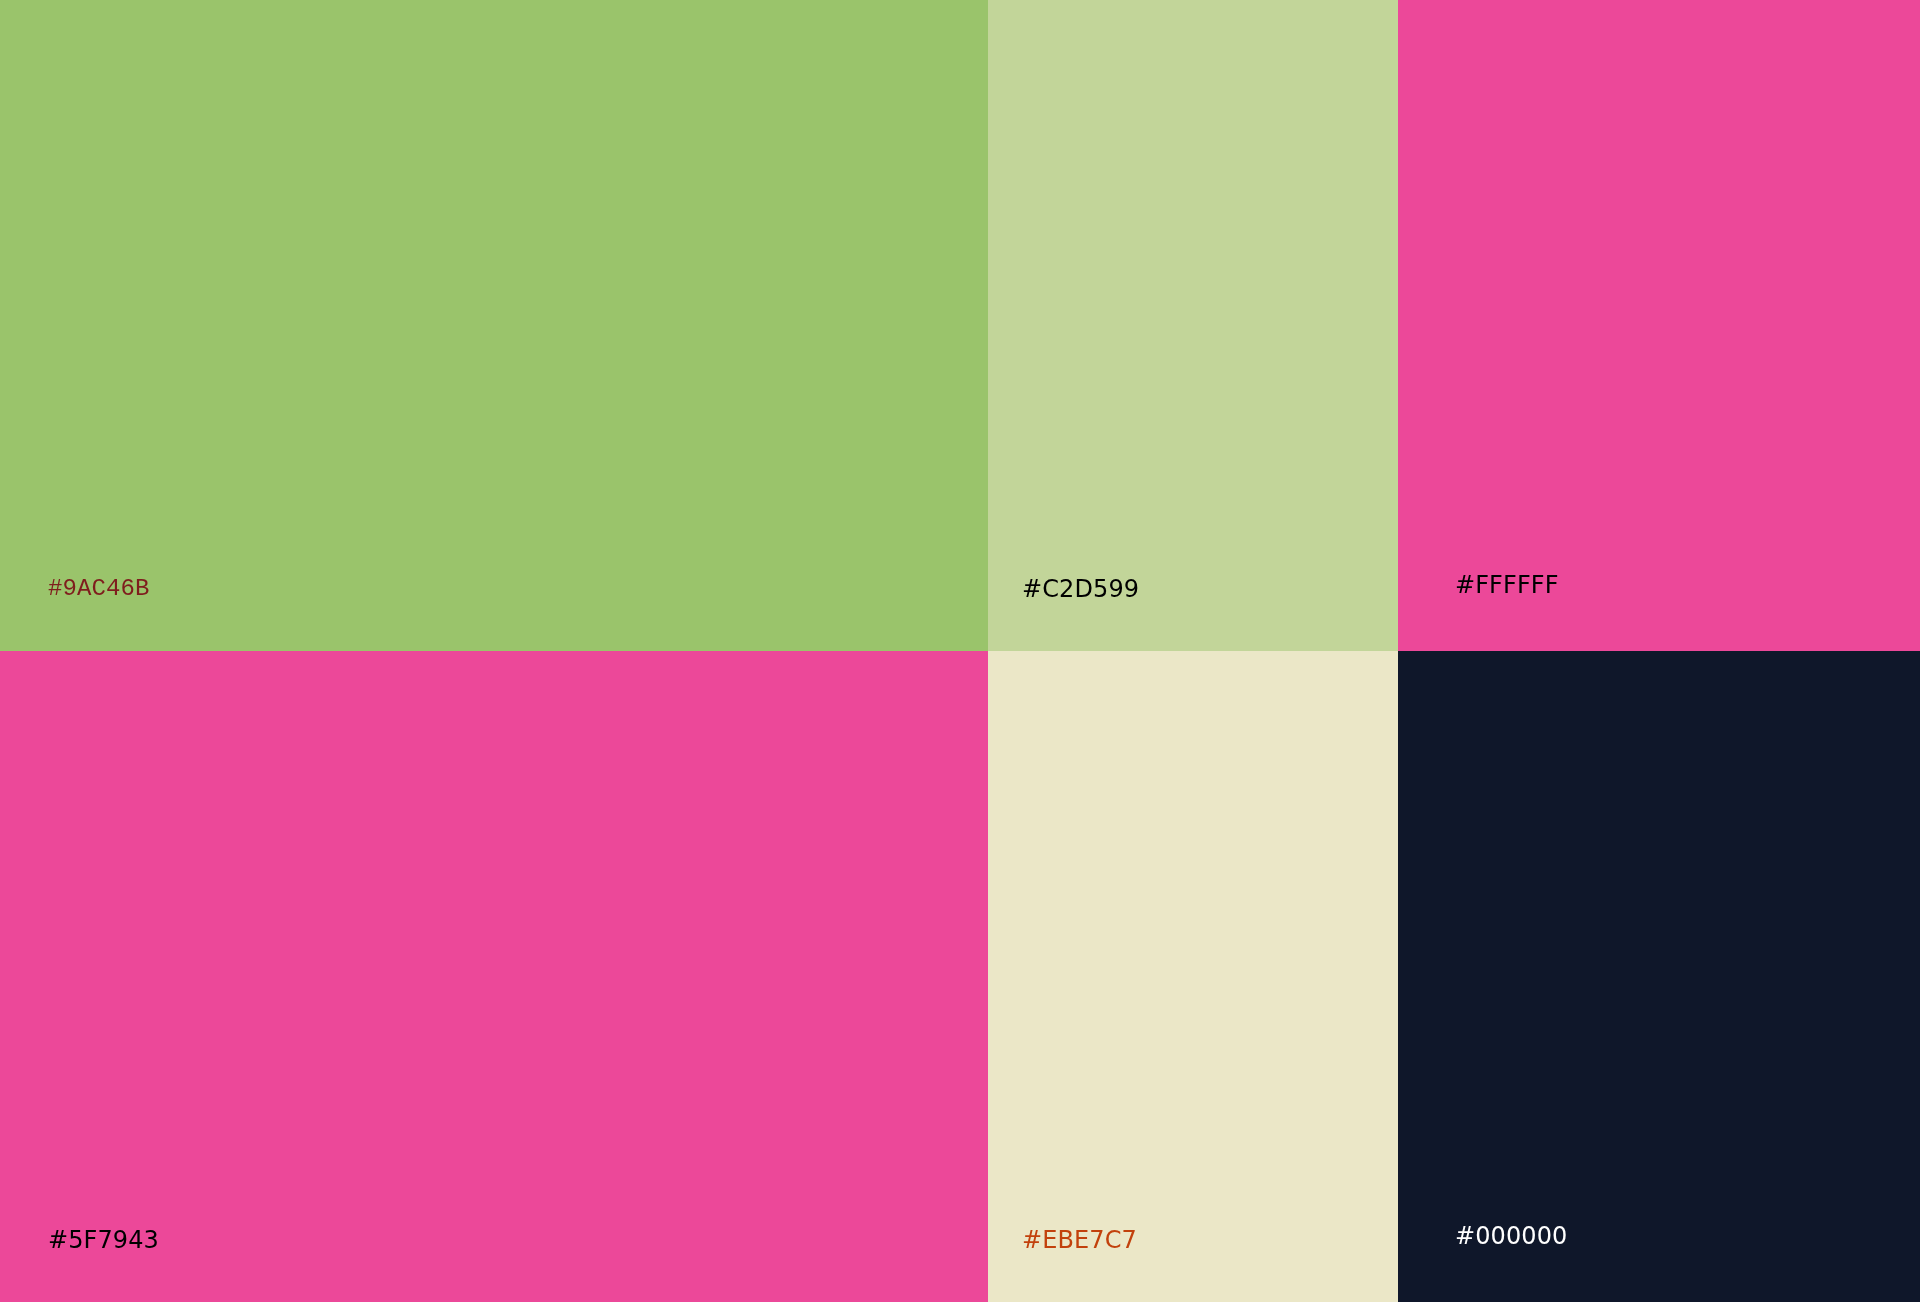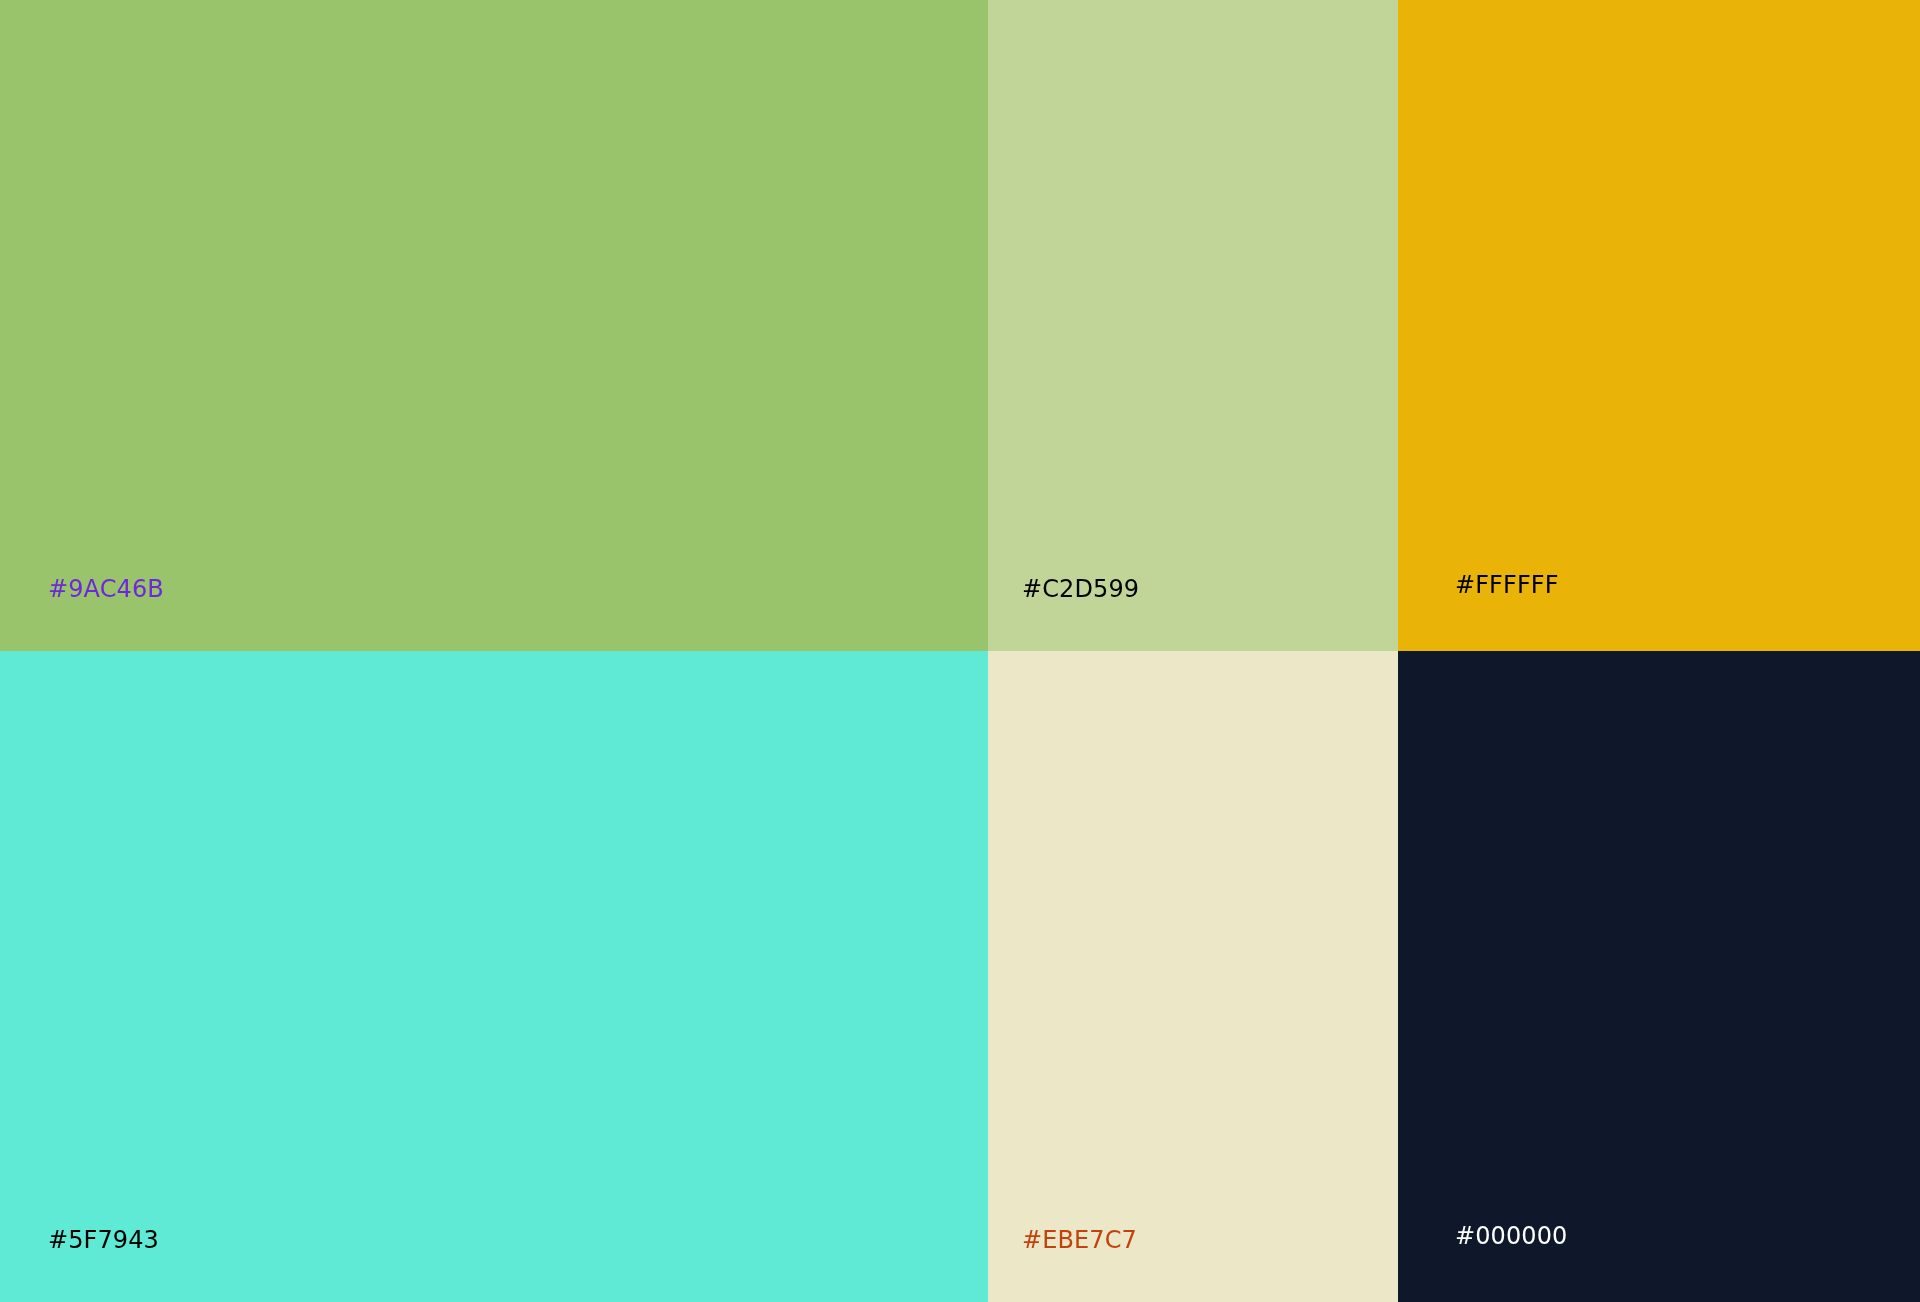"#9AC46B" span.hex { color: #6d28d9 -> #7f1d1d; font-family: none -> Liberation Mono, monospace }
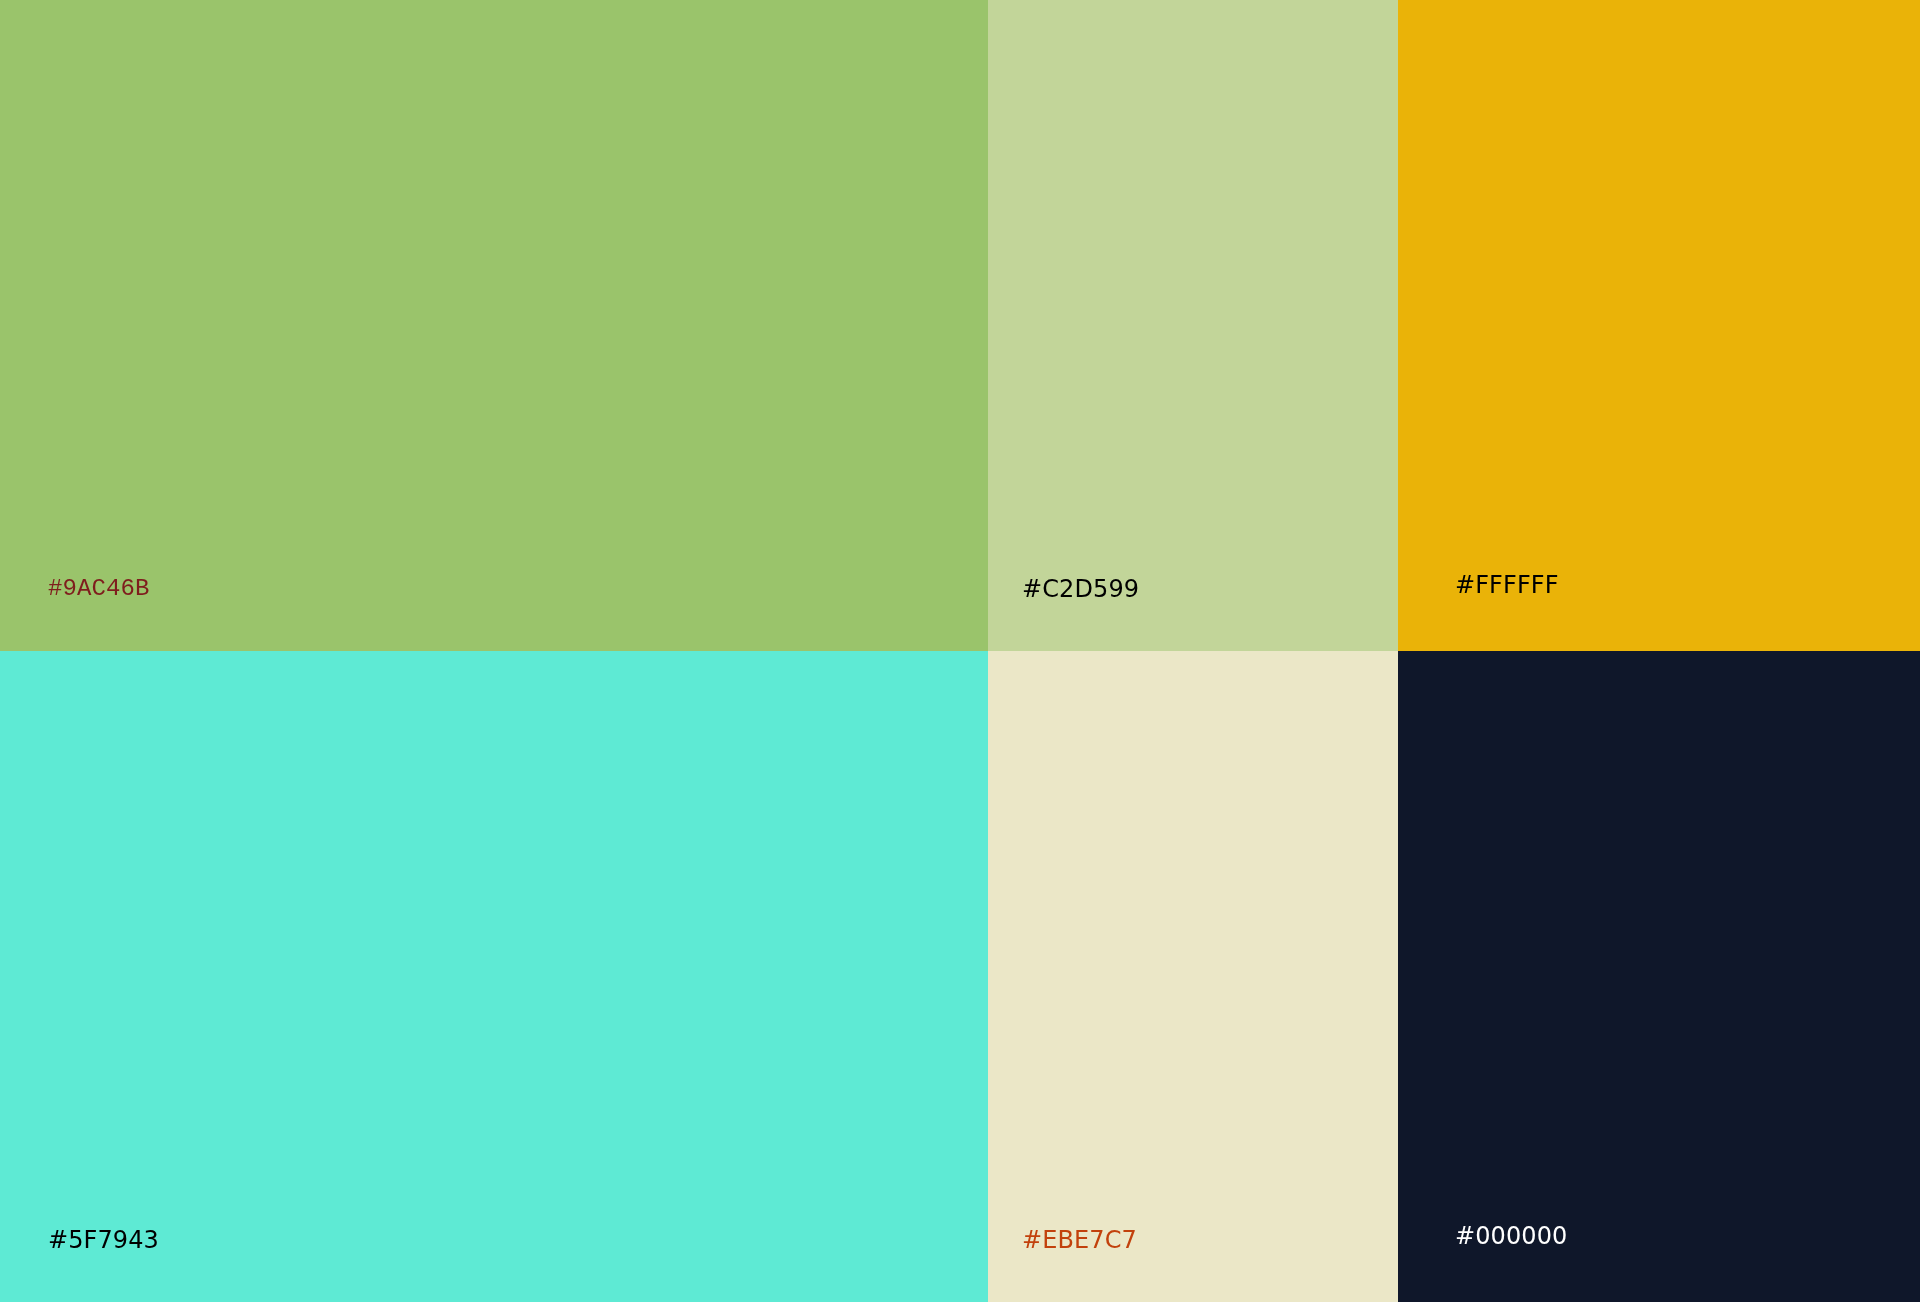"#FFFFFF" div.swatch { background-color: #eab308 -> #ec4899 }
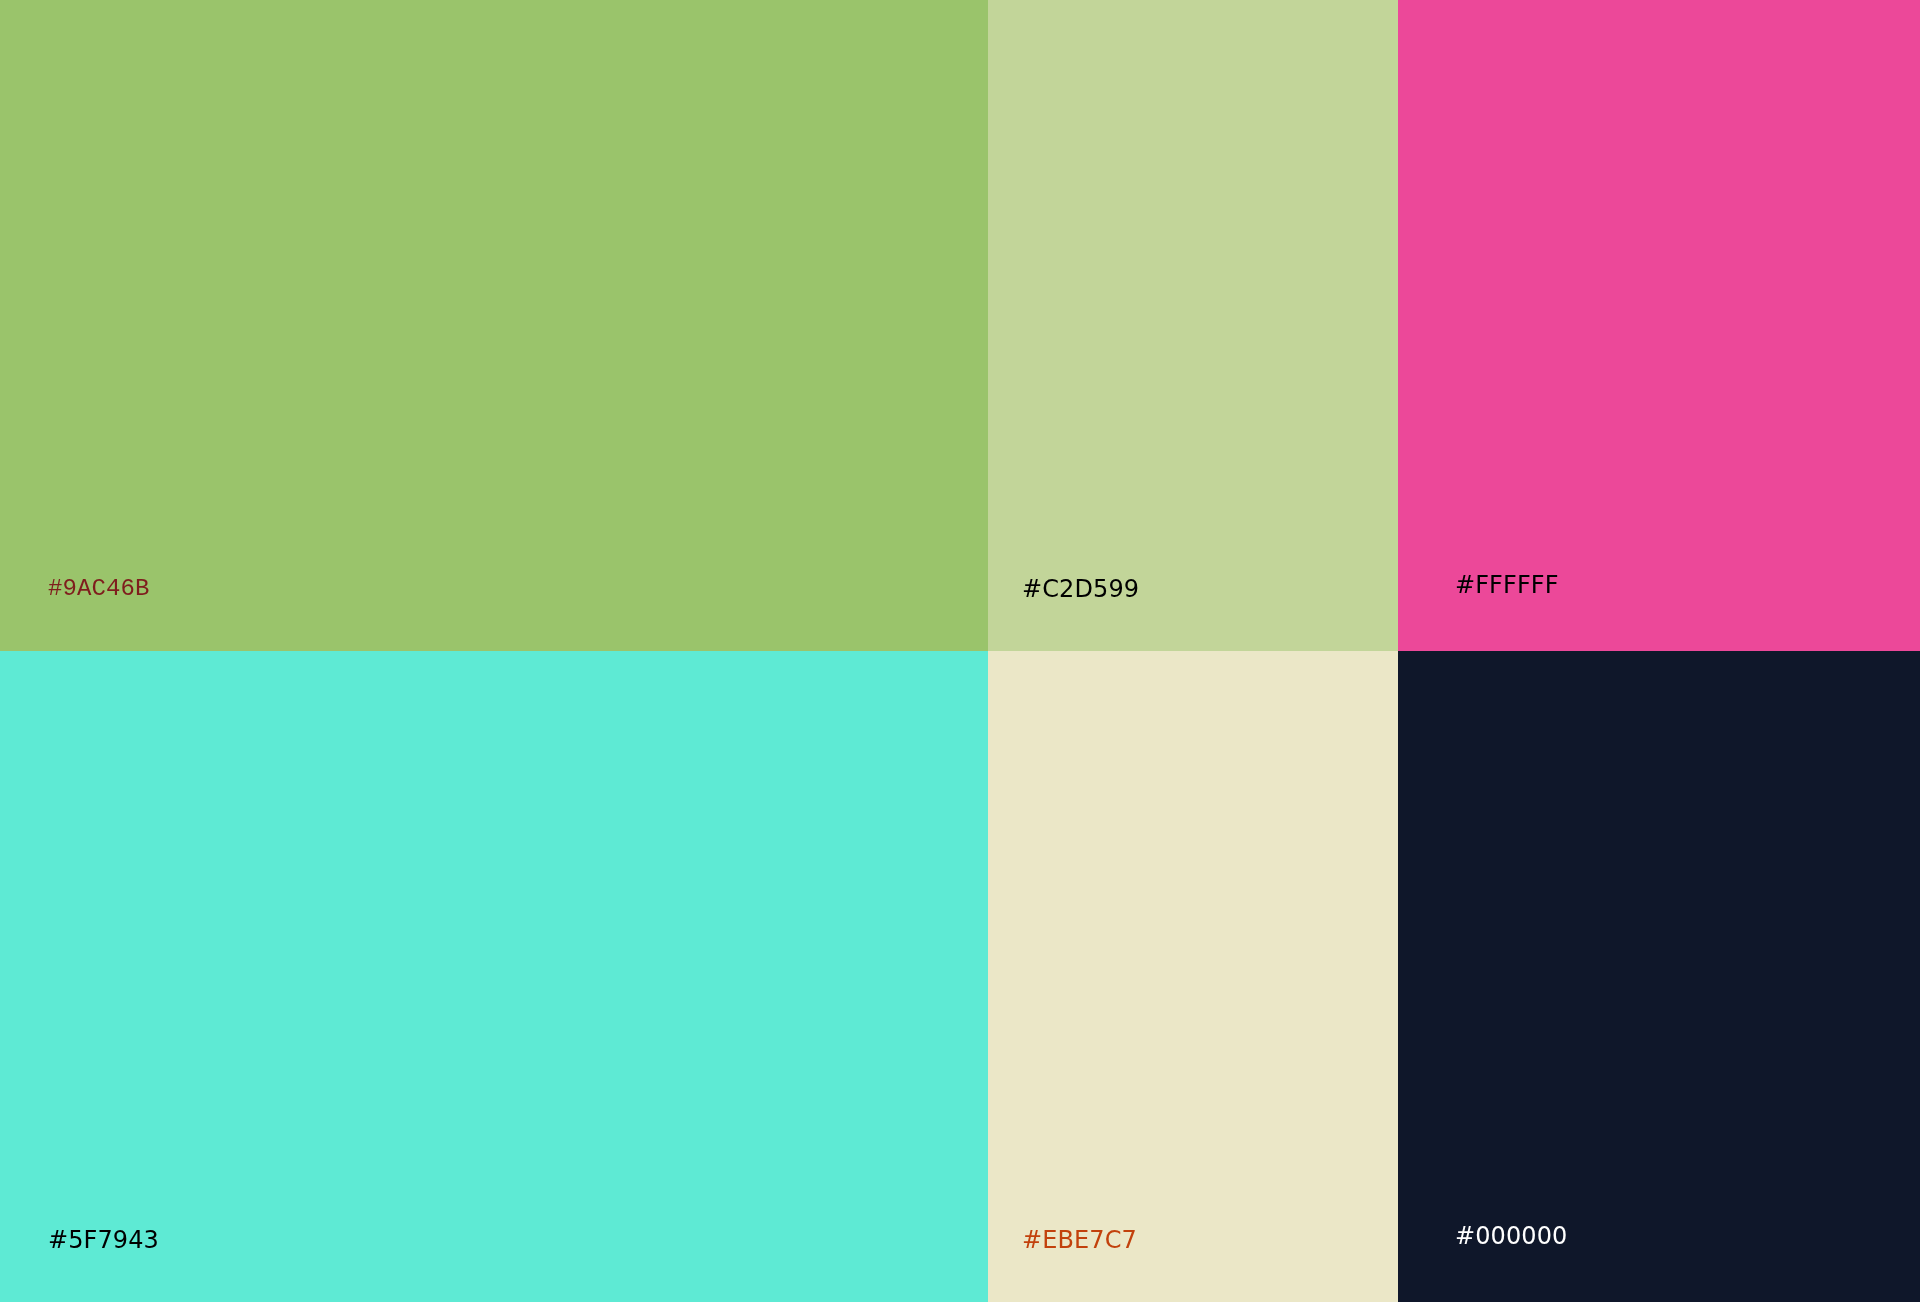"#5F7943" div.swatch { background-color: #5eead4 -> #ec4899 }
